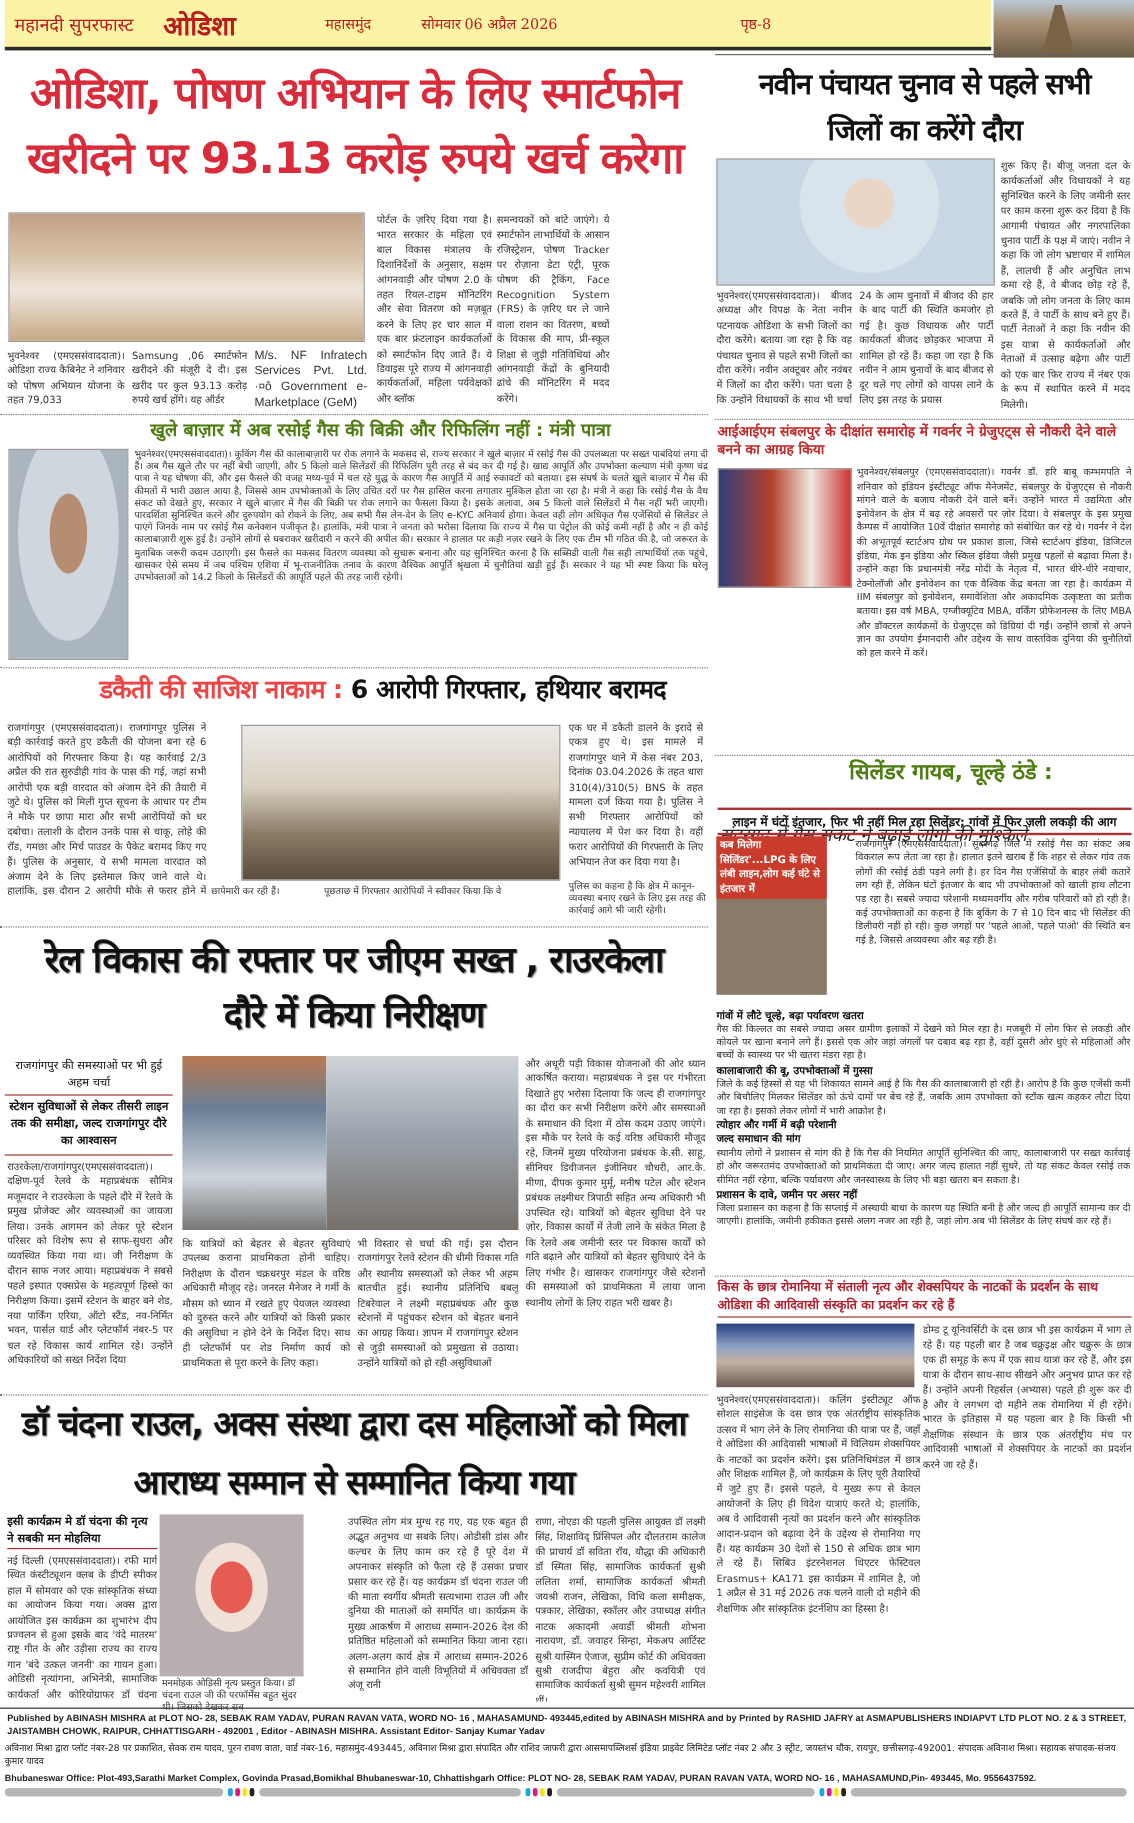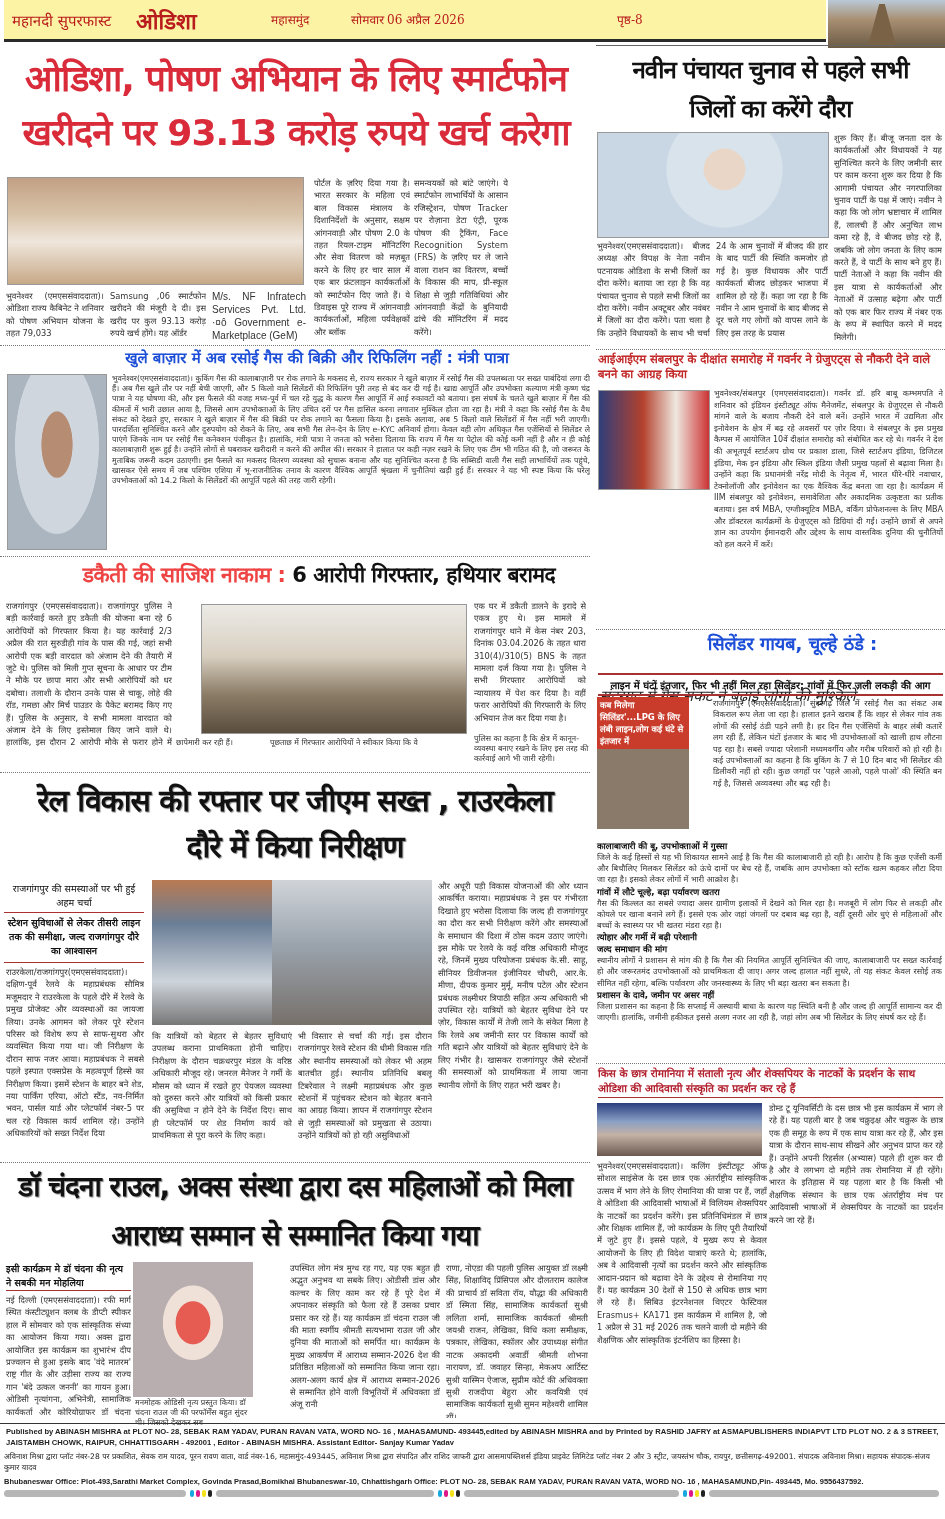"खुले बाज़ार में अब रसोई" .sub-blue { color: #1d4ed8 -> #4d7c0f }
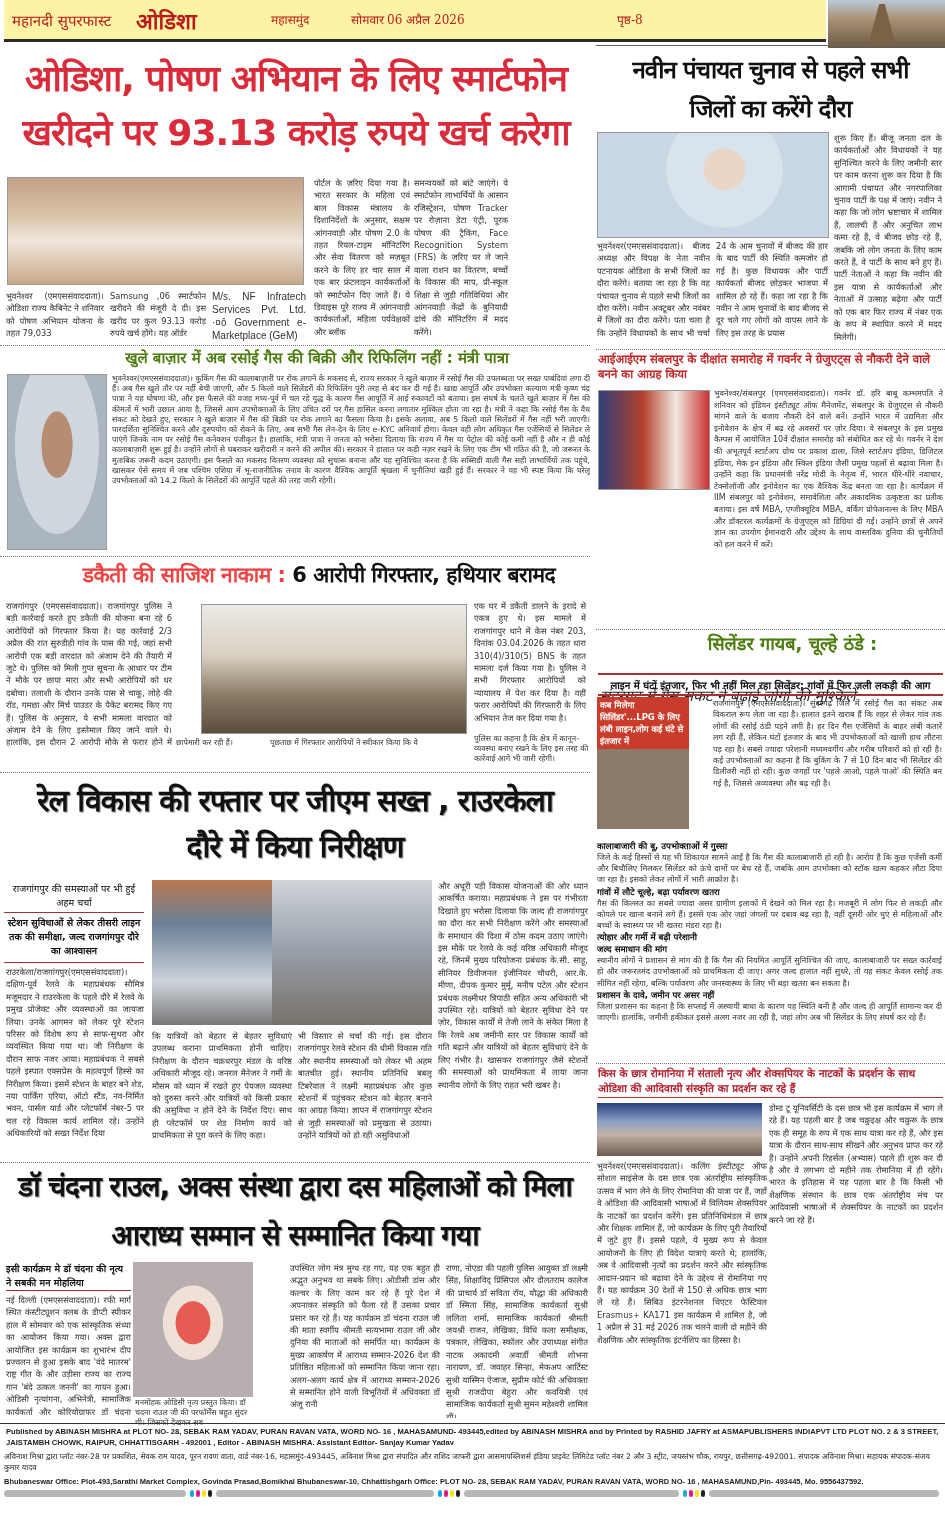"कालाबाजारी की बू, उपभोक्ताओं में" div { order: before "गांवों में लौटे चूल्हे, बढ़ा" -> after "गांवों में लौटे चूल्हे, बढ़ा" }
